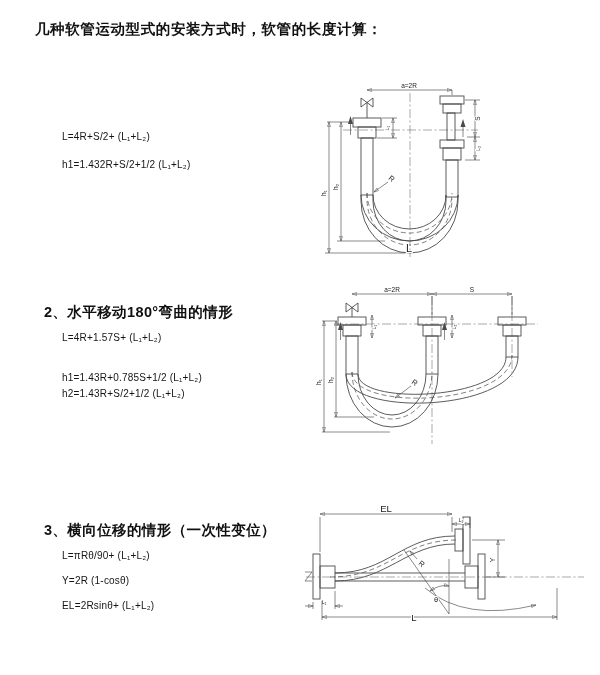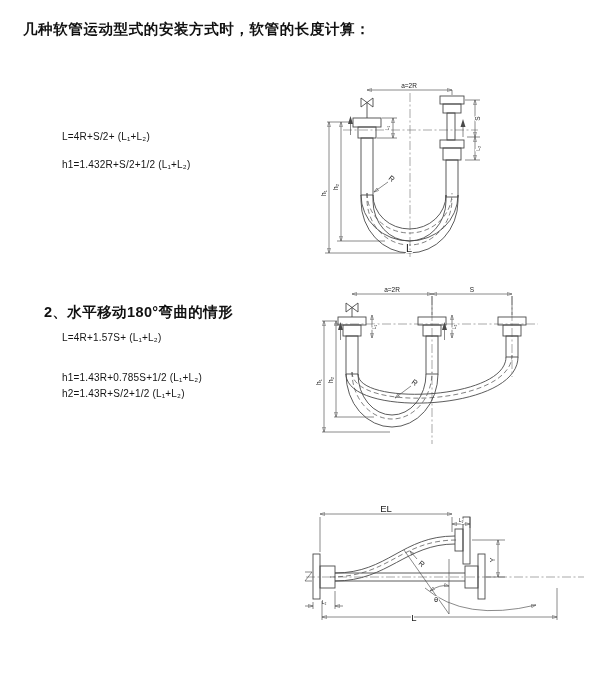"几种软管运动型式的安装方式时，软管的长度计算：" .title { left: 23px -> 35px }
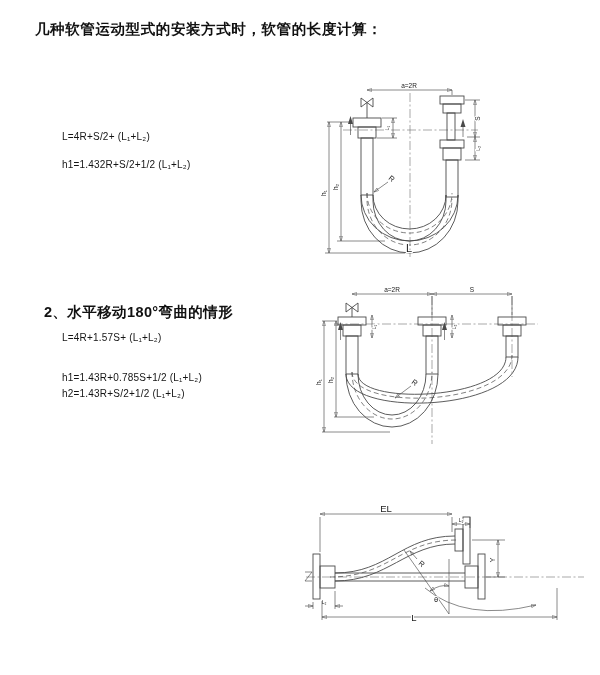"3、横向位移的情形（一次性变位）" div.section { html: none -> <div> <div>3、横向位移的情形（一次性变位）</div> <div>L=πRθ/90+ (L₁+L₂)</div> <div>Y=2R (1-cosθ)</div> <div>EL=2Rsinθ+ (L₁+L₂)</div> </div> }
